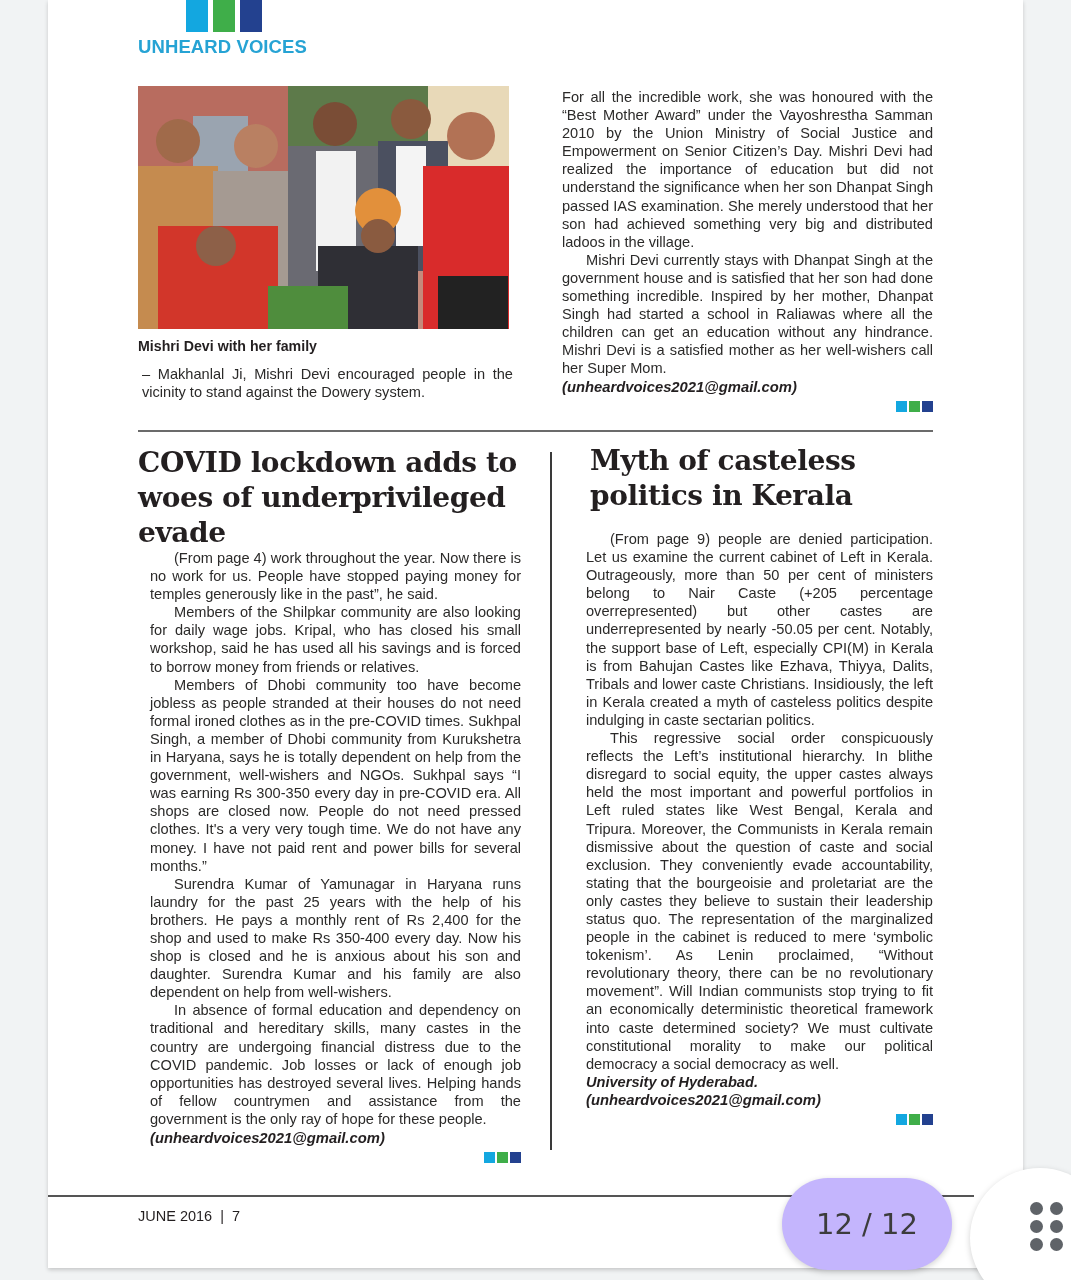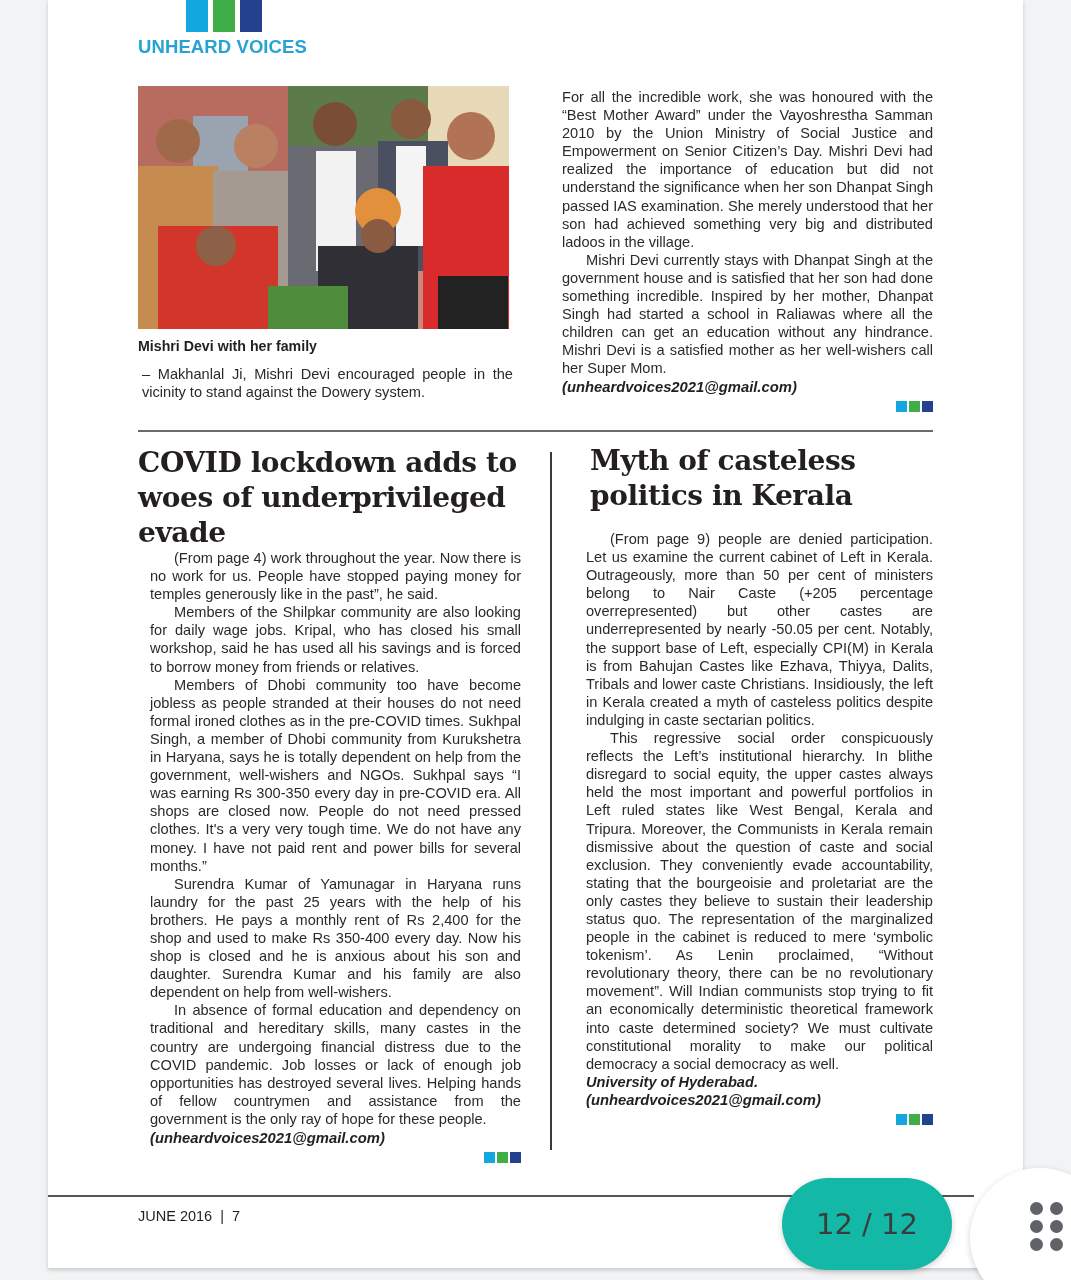"12 / 12" .page-indicator { background: #14b8a6 -> #c4b5fd }
